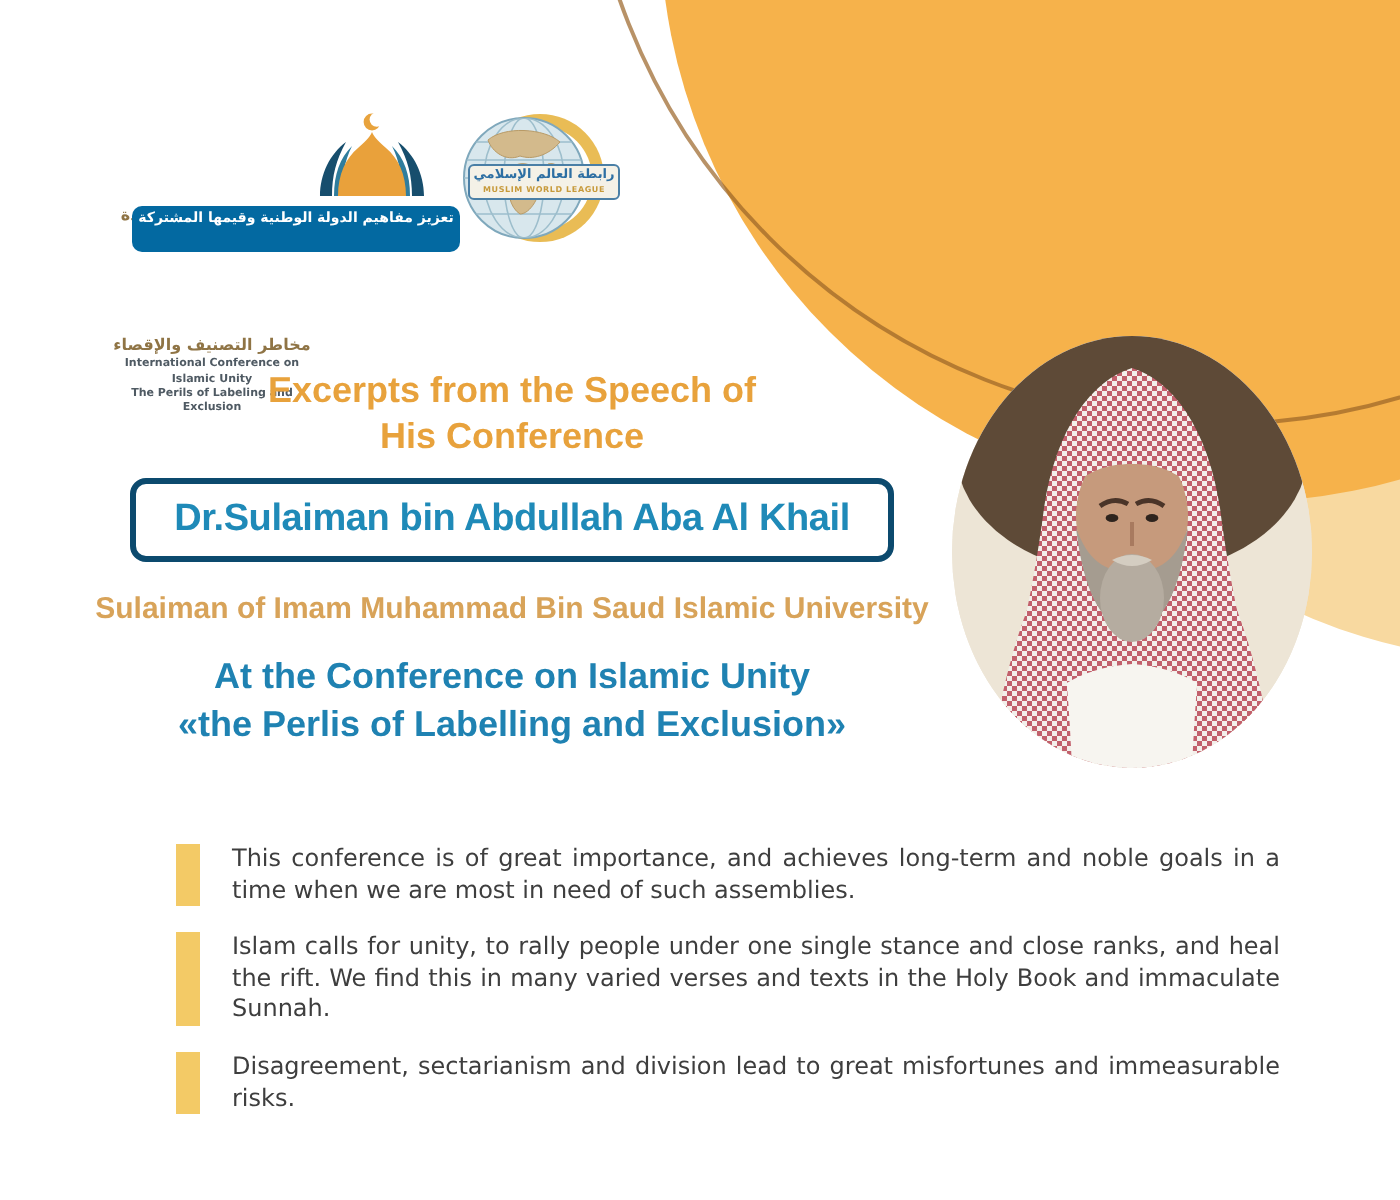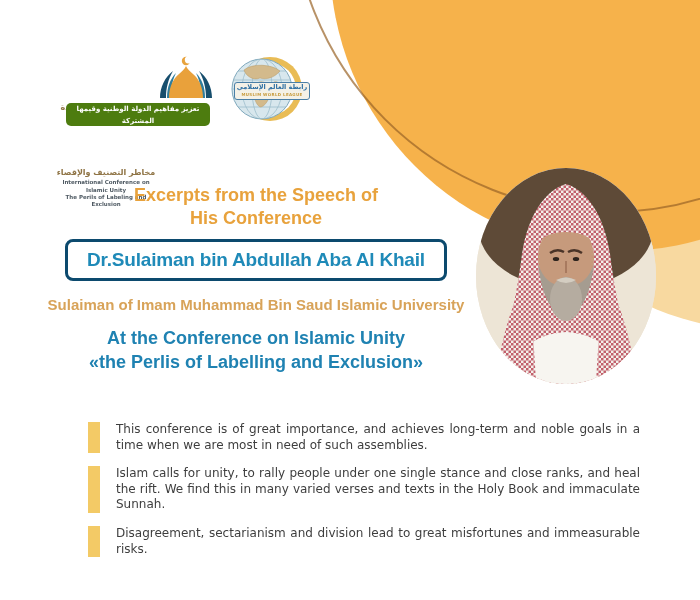"تعزيز مفاهيم الدولة الوطنية وقيمها" .conf-banner { background: #4d7c0f -> #0369a1; width: 144px -> 164px }
